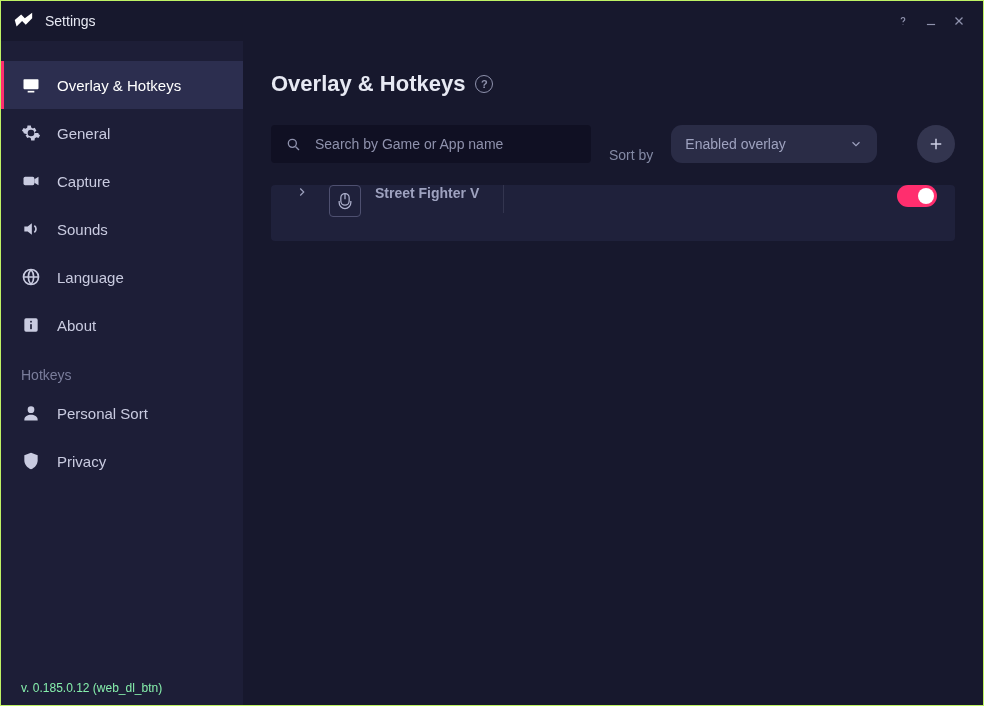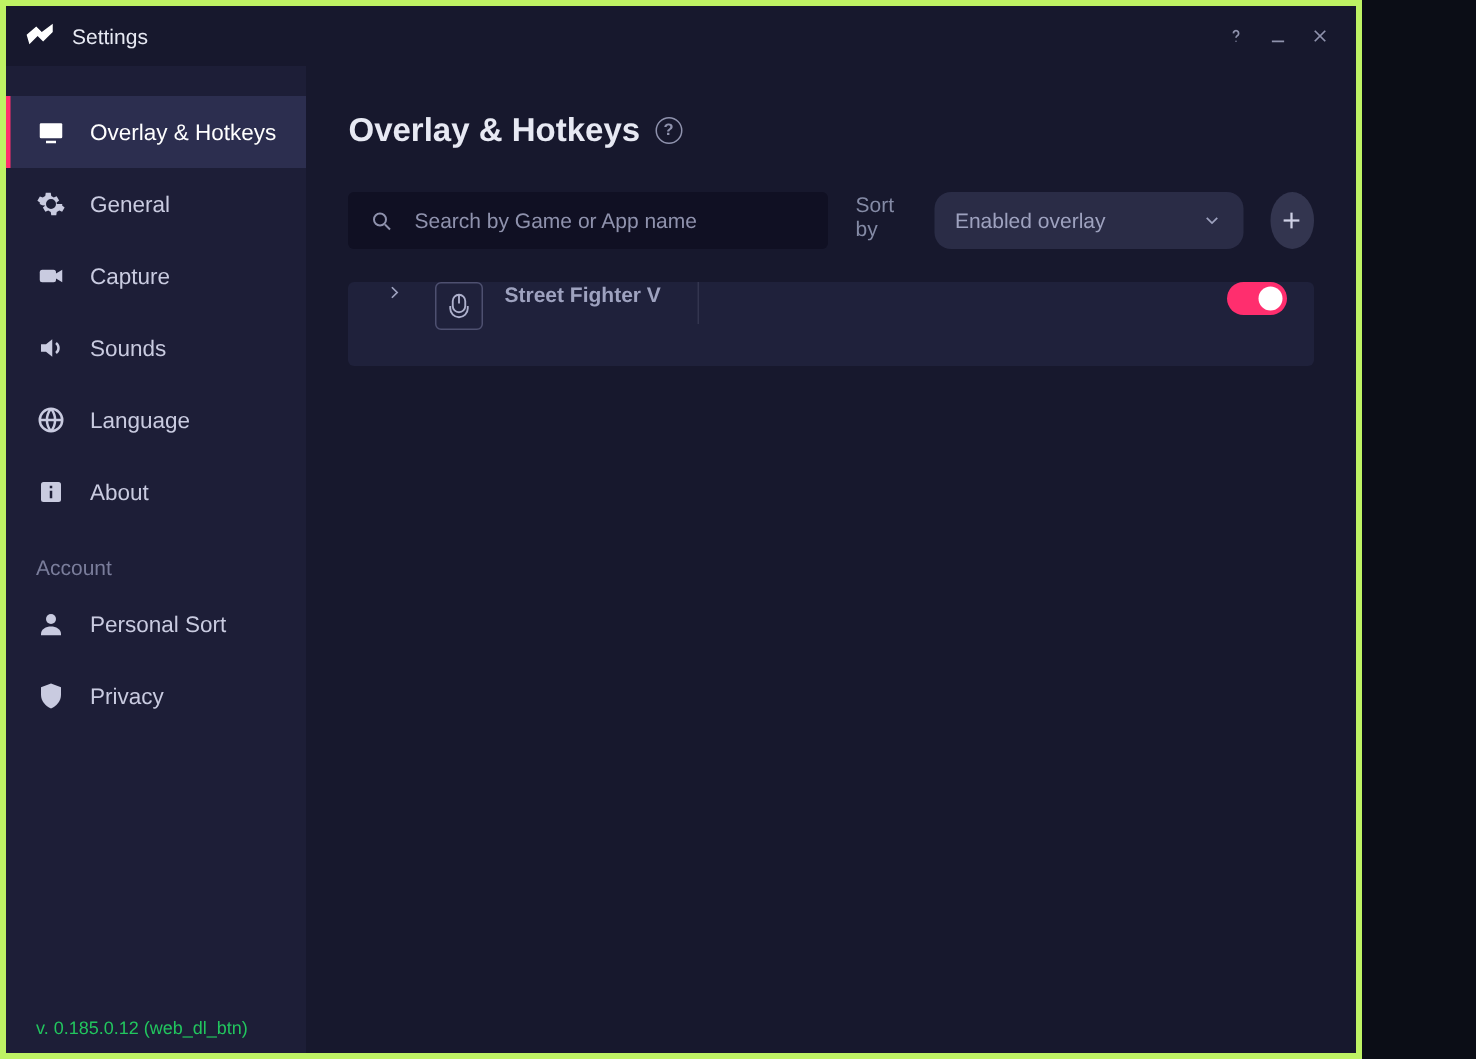"Settings" .window { border: 4px solid #bef264 -> 1px solid #bef264; width: 908px -> 984px }
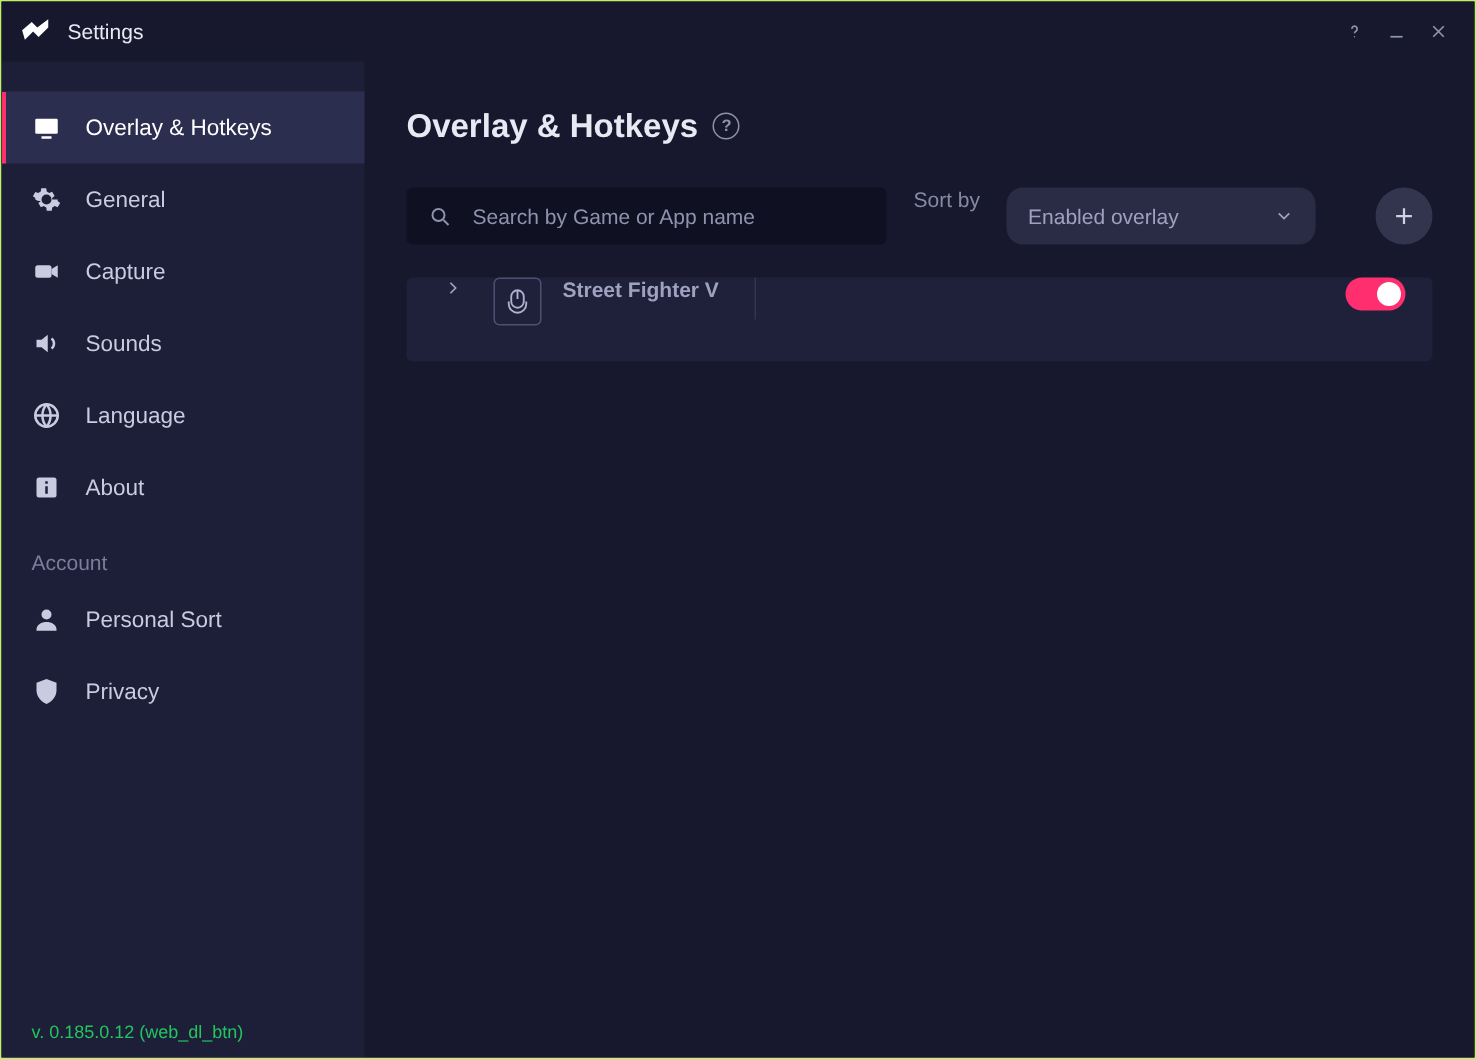"Search by Game or App" .toolbar { align-items: flex-start -> flex-end }
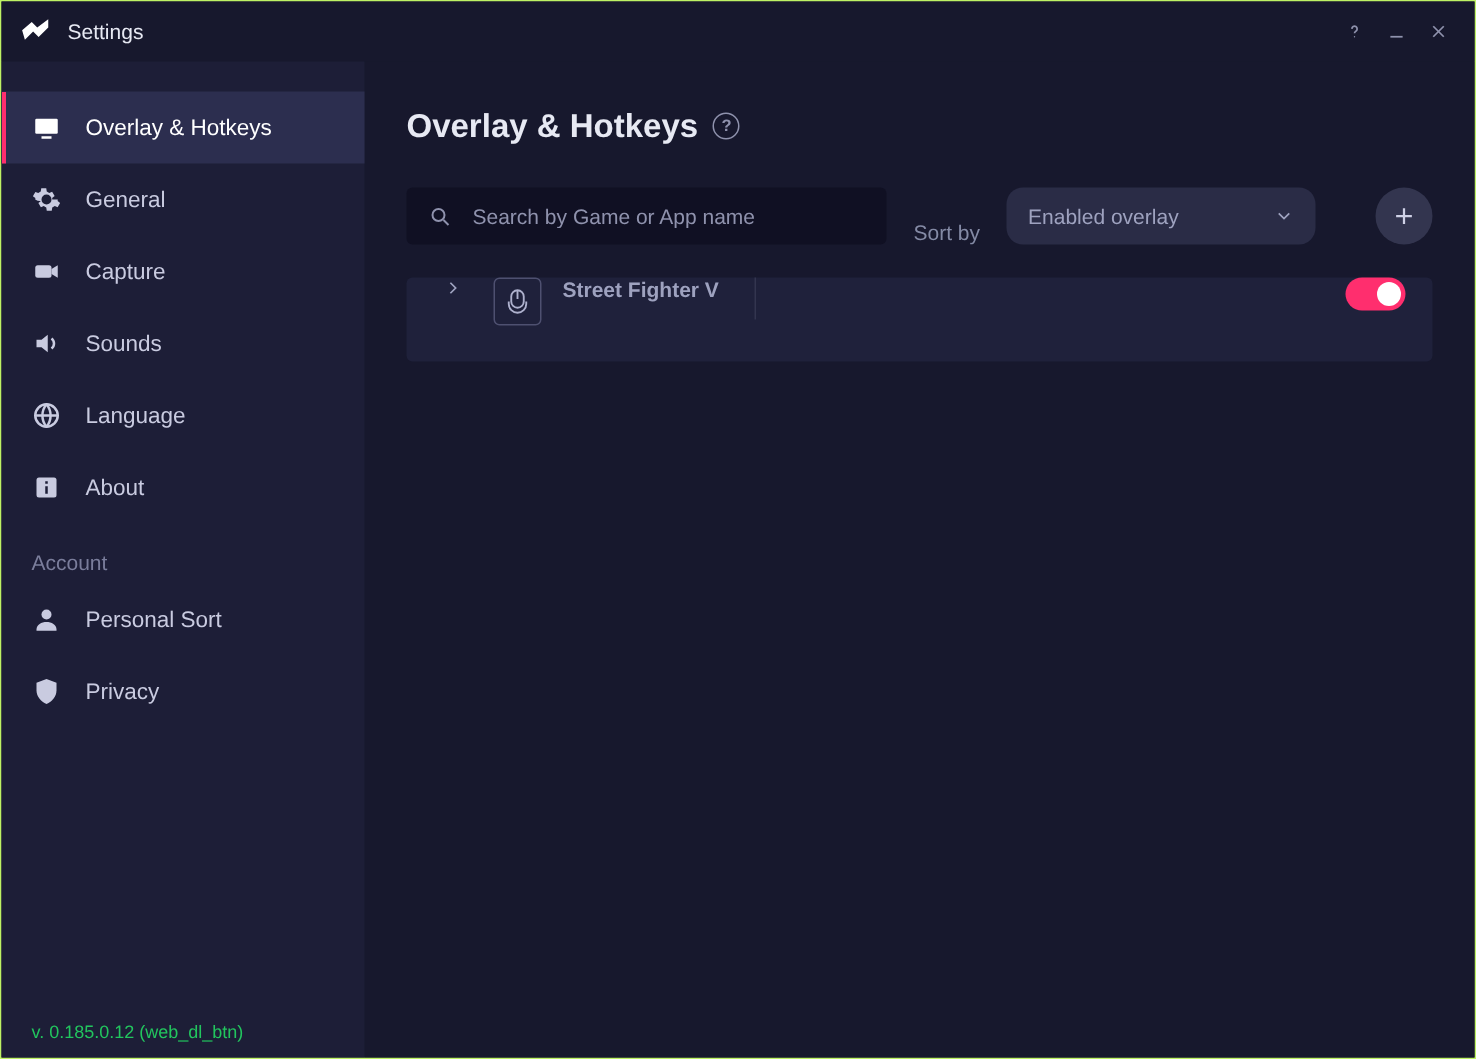"Account" div.sidebar-section { text: Account -> Hotkeys }
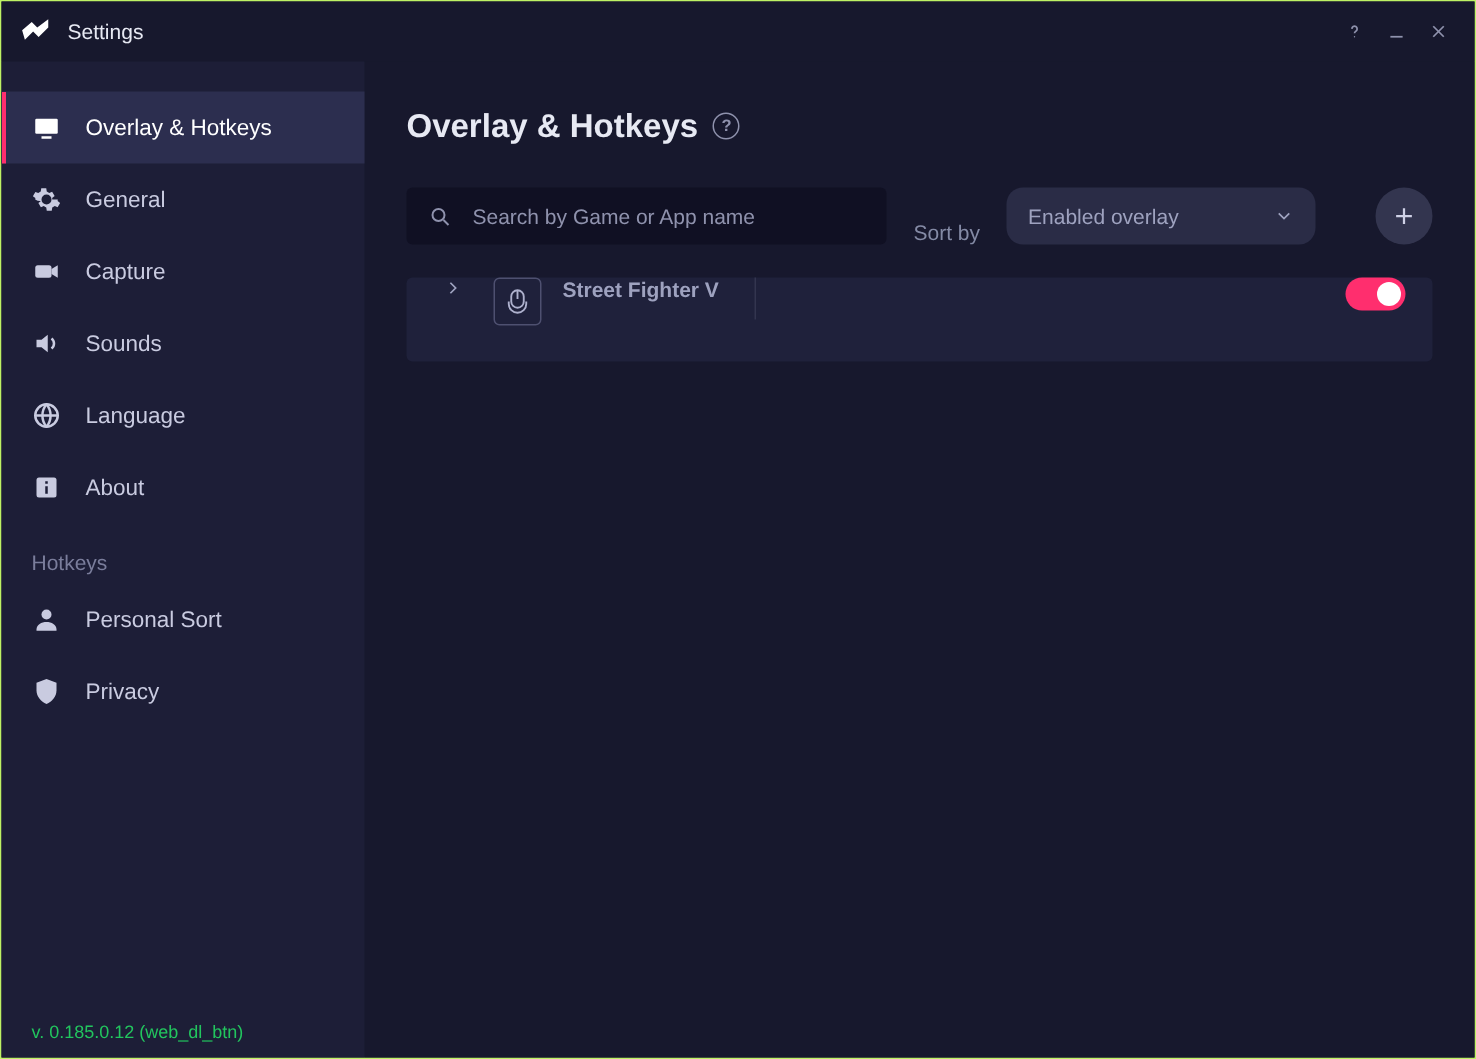"v. 0.185.0.12 (web_dl_btn)" .version { color: #22c55e -> #86efac }
